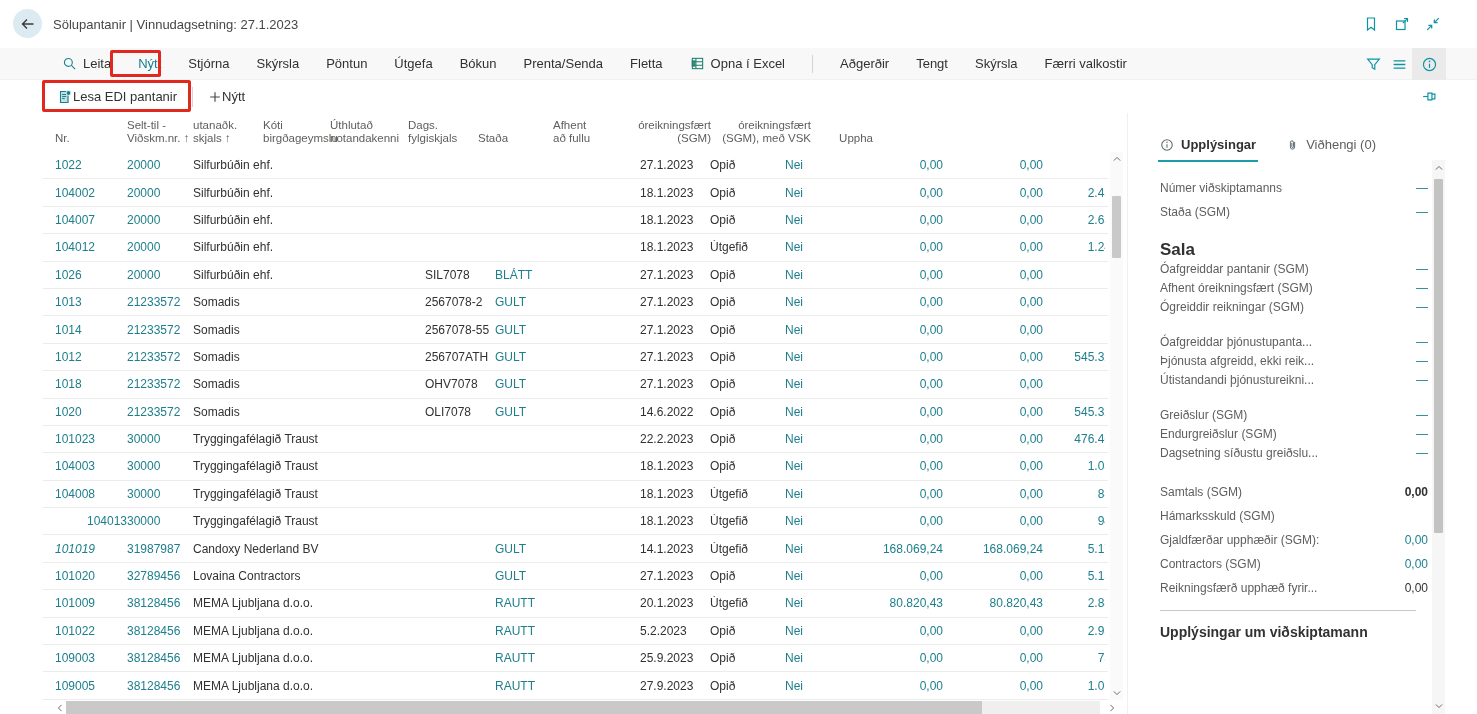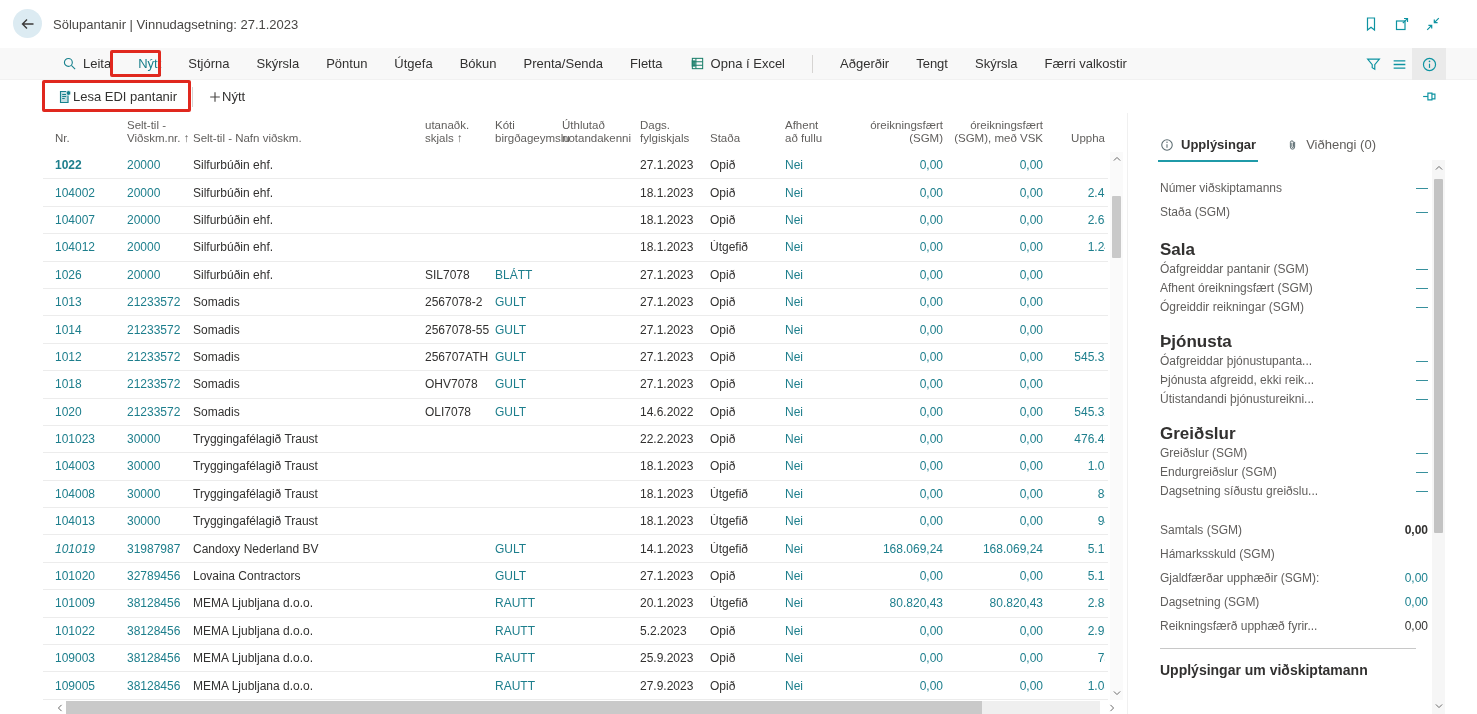"Selt-til - Nafn viðskm." div.hcell { html: <div> <div>Selt-til - Nafn viðskm.</div> </div> -> none }
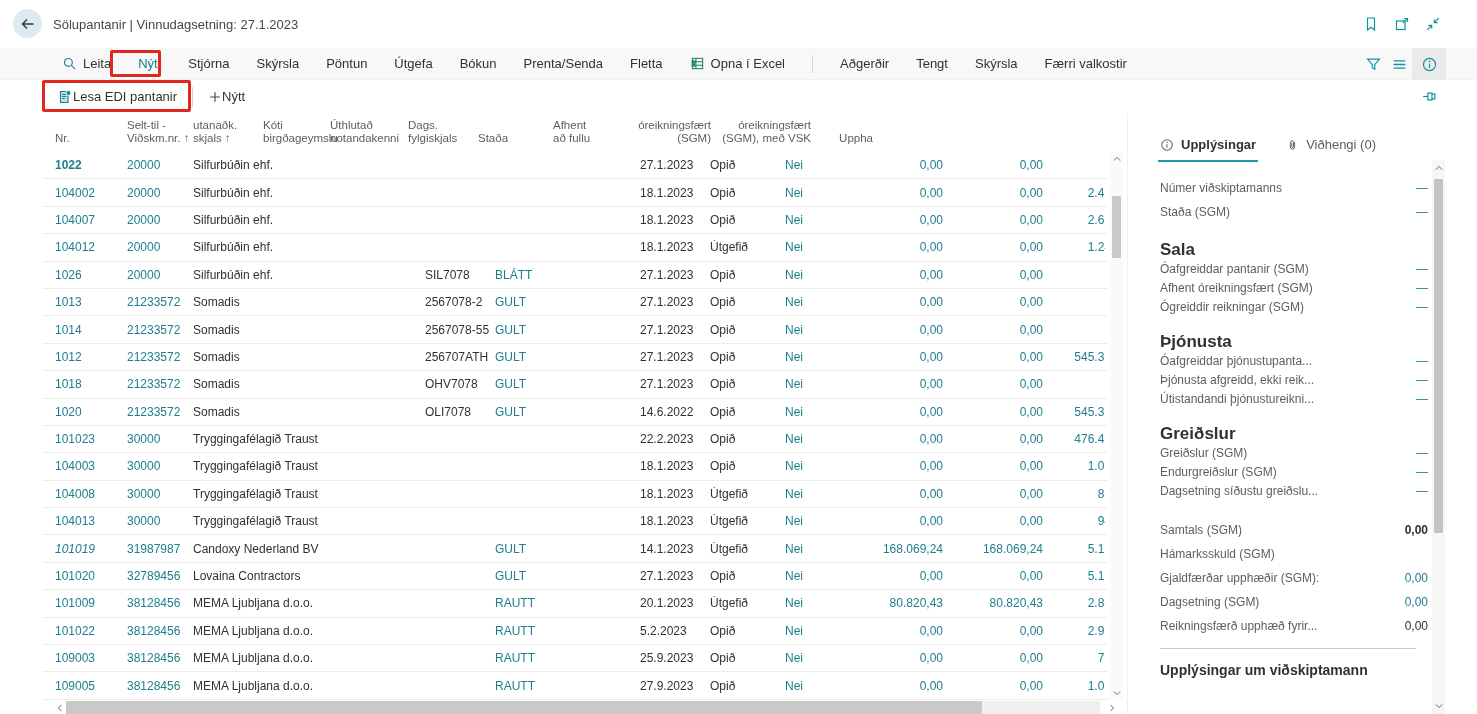"1022" div.cell { font-weight: bold -> none }
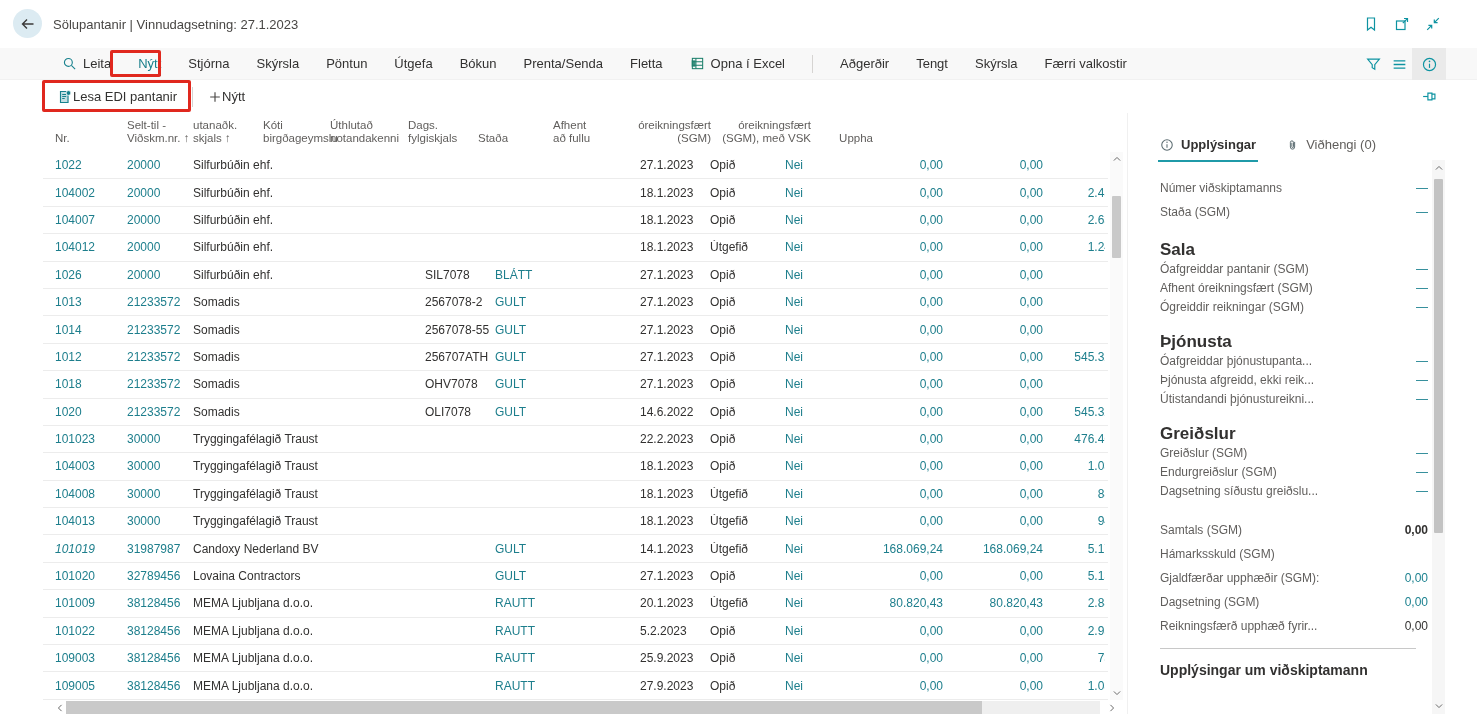"Þjónusta" div.fgroup-heading { html: <div>Þjónusta</div> -> none }
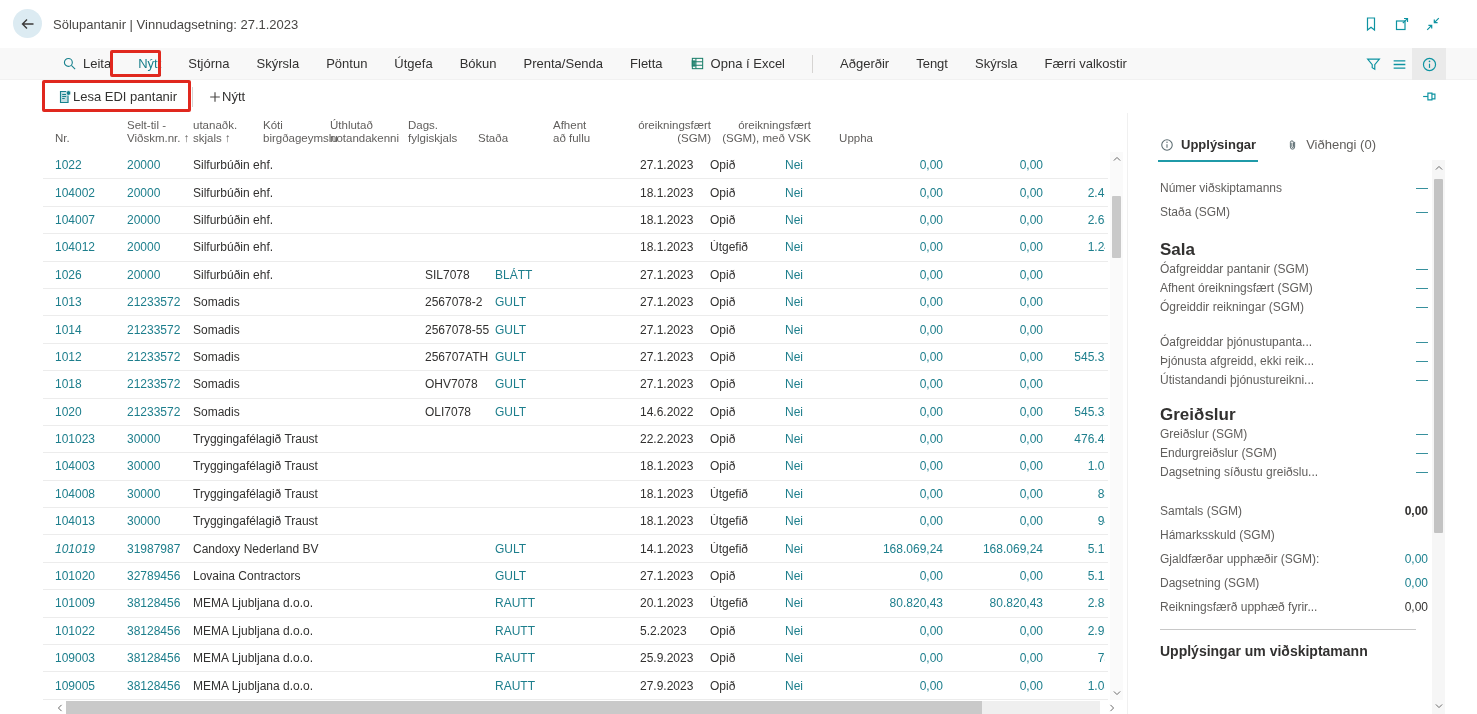"Greiðslur" div.fgroup-heading { html: <div>Greiðslur</div> -> none }
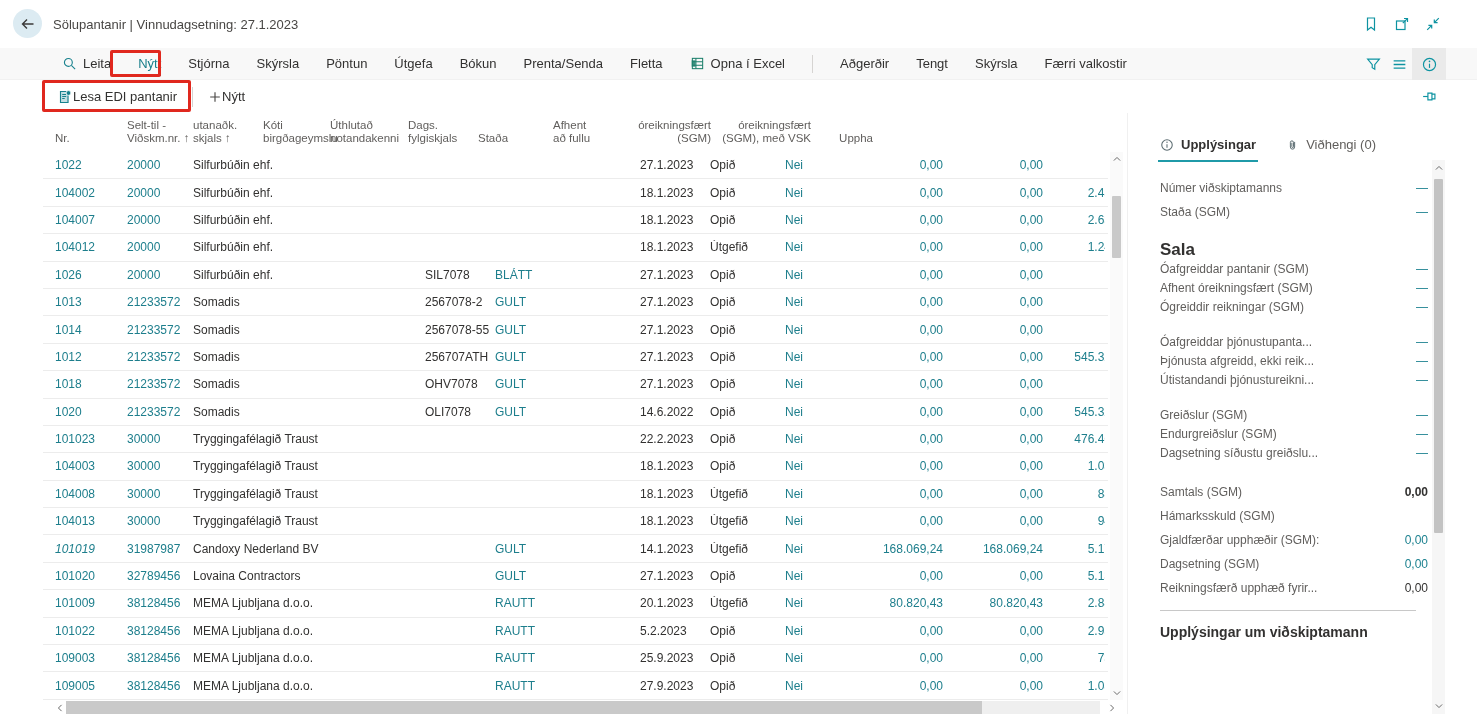"104013" div.cell { text-align: none -> right }
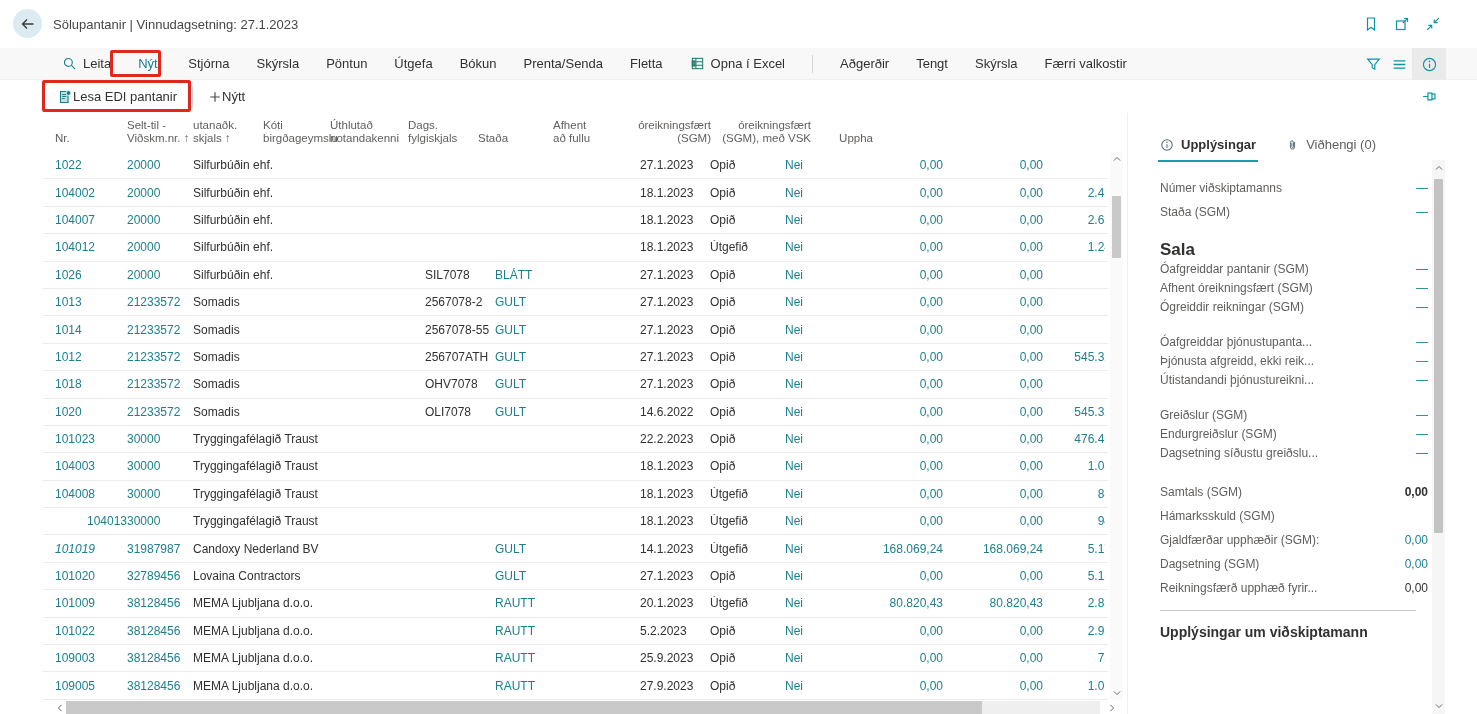"Dagsetning (SGM)" span.flabel { text: Dagsetning -> Contractors }
